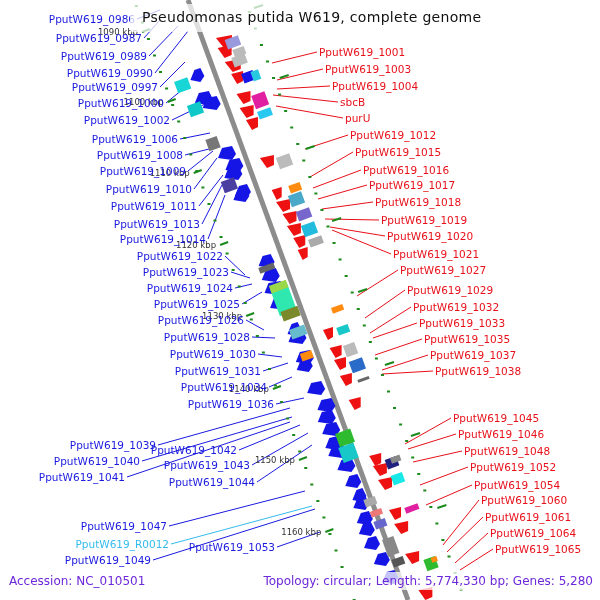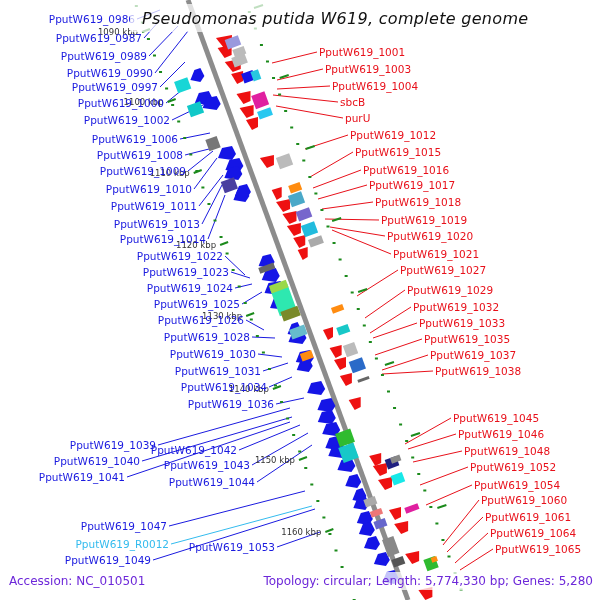"Pseudomonas putida W619, complete genome" .title { font-size: 16px -> 14px; font-style: italic -> none }
